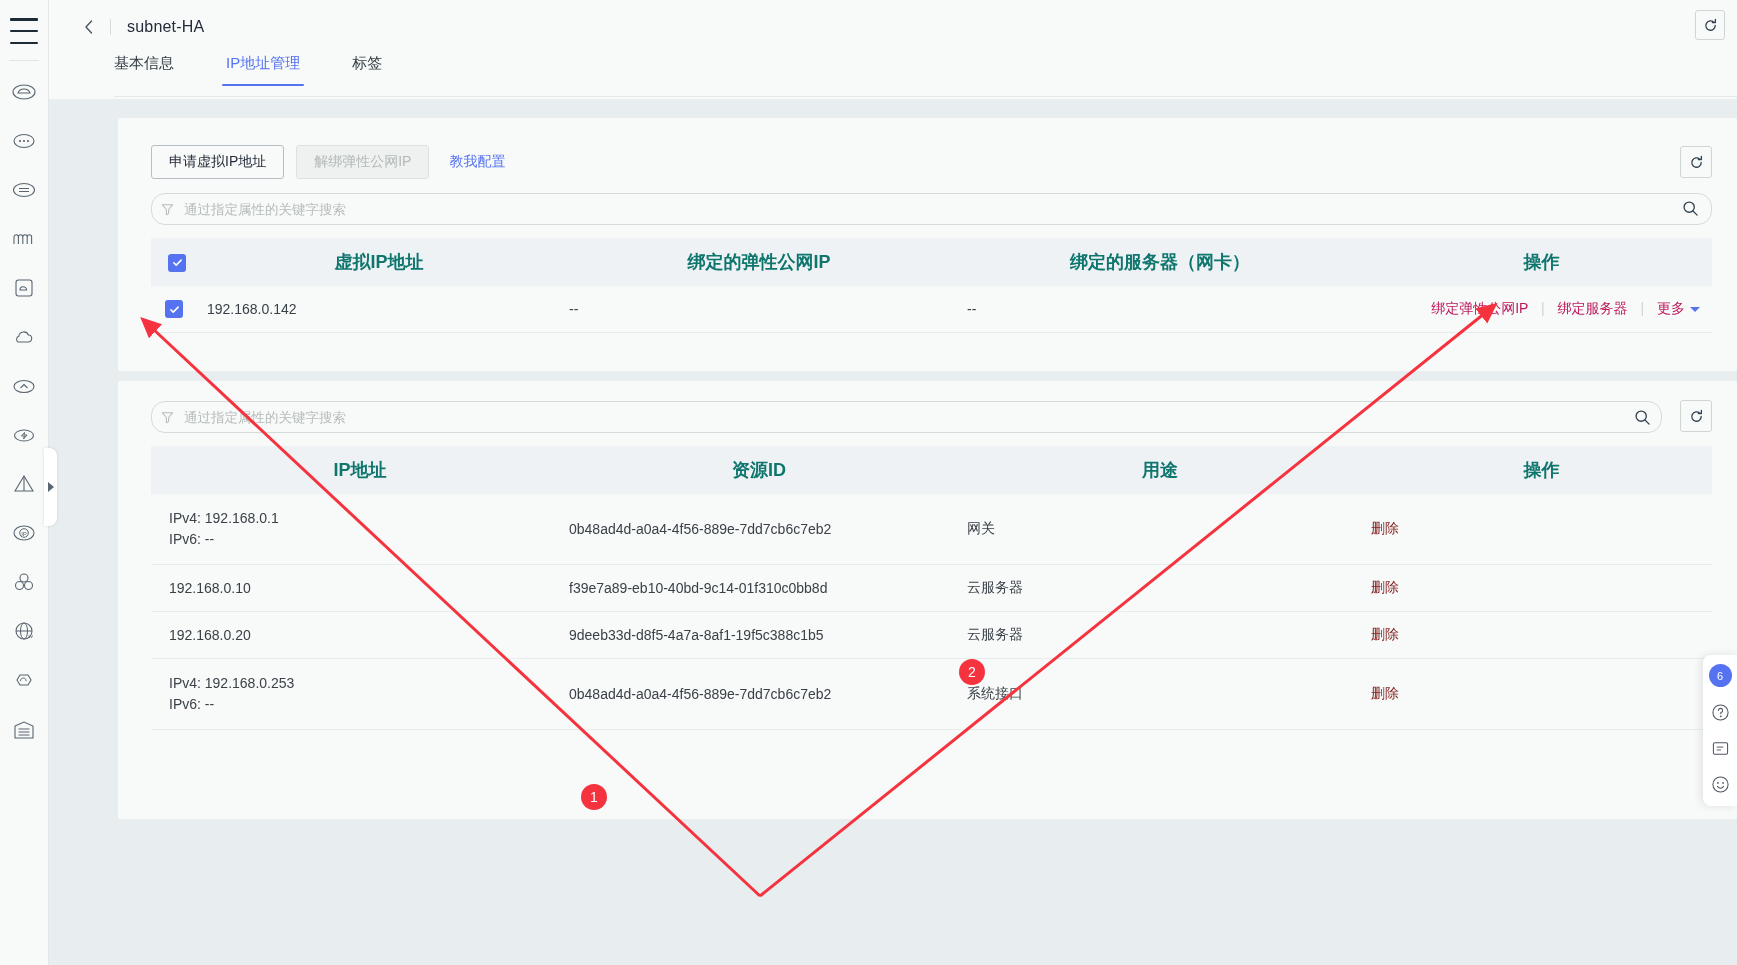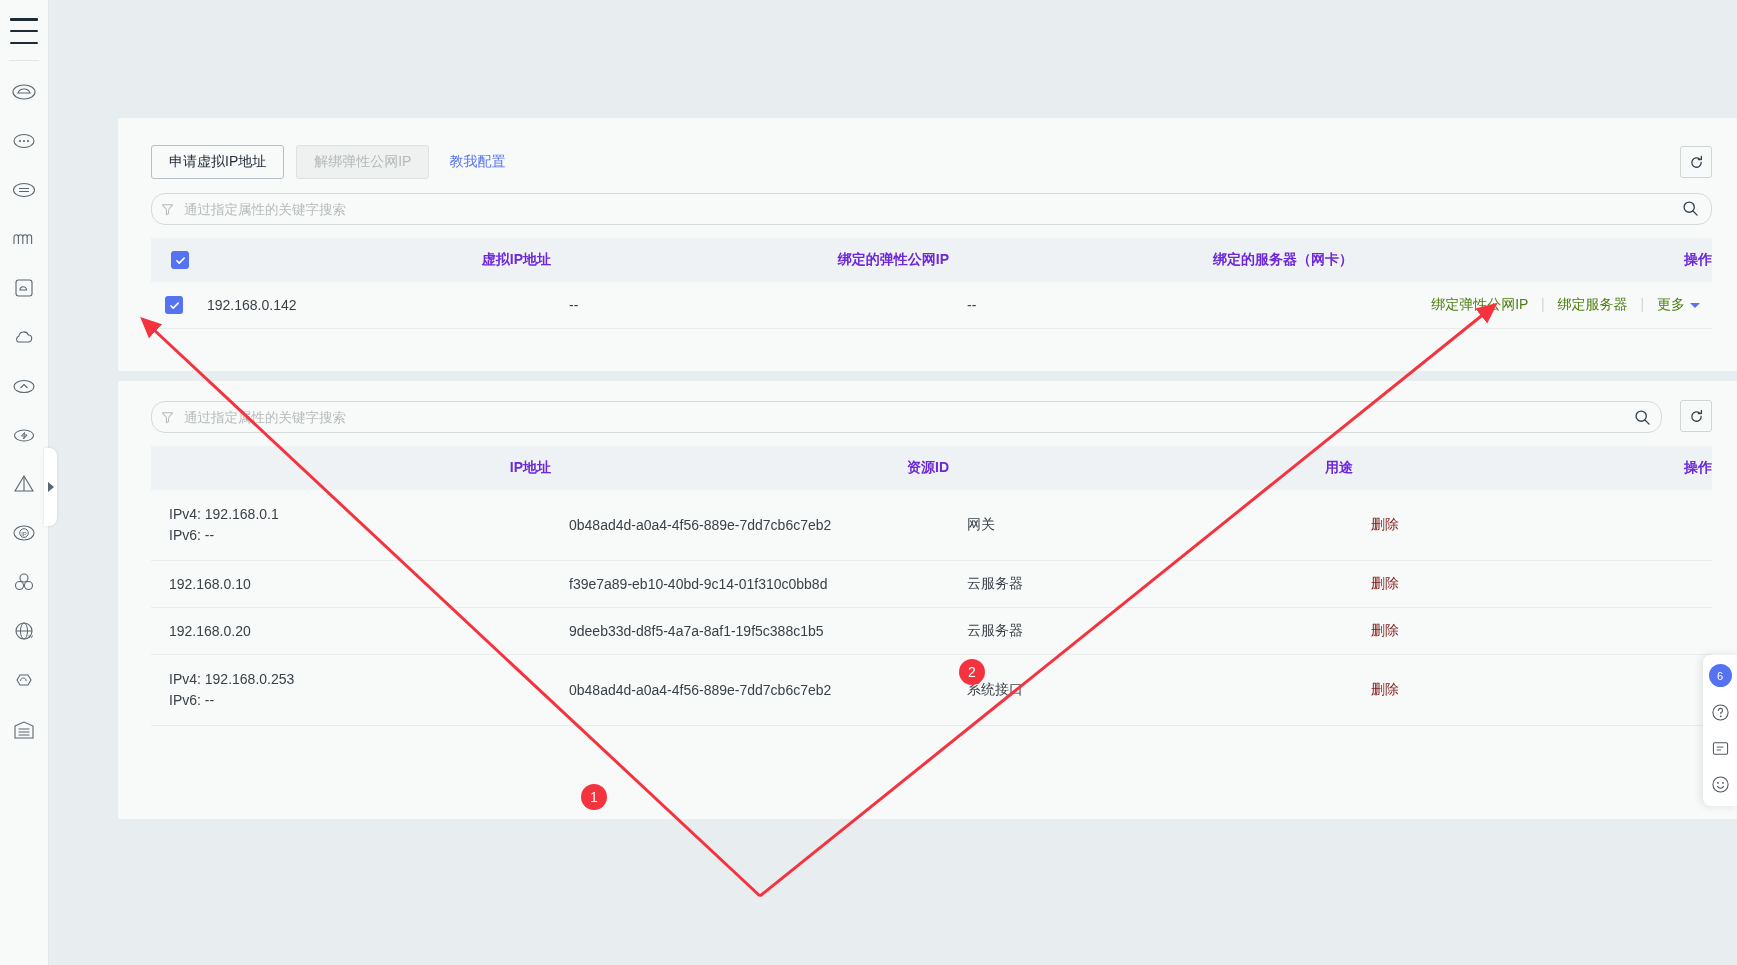"subnet-HA" div.header { html: none -> <div> <div> <span> <svg> <path></path> </svg> </span> <span></span> <span>subnet-HA</span> </div> <div> <svg> <path></path> <path></path> </svg> </div> <div> <div>基本信息</div> <div>IP地址管理</div> <div>标签</div> </div> <div></div> </div> }
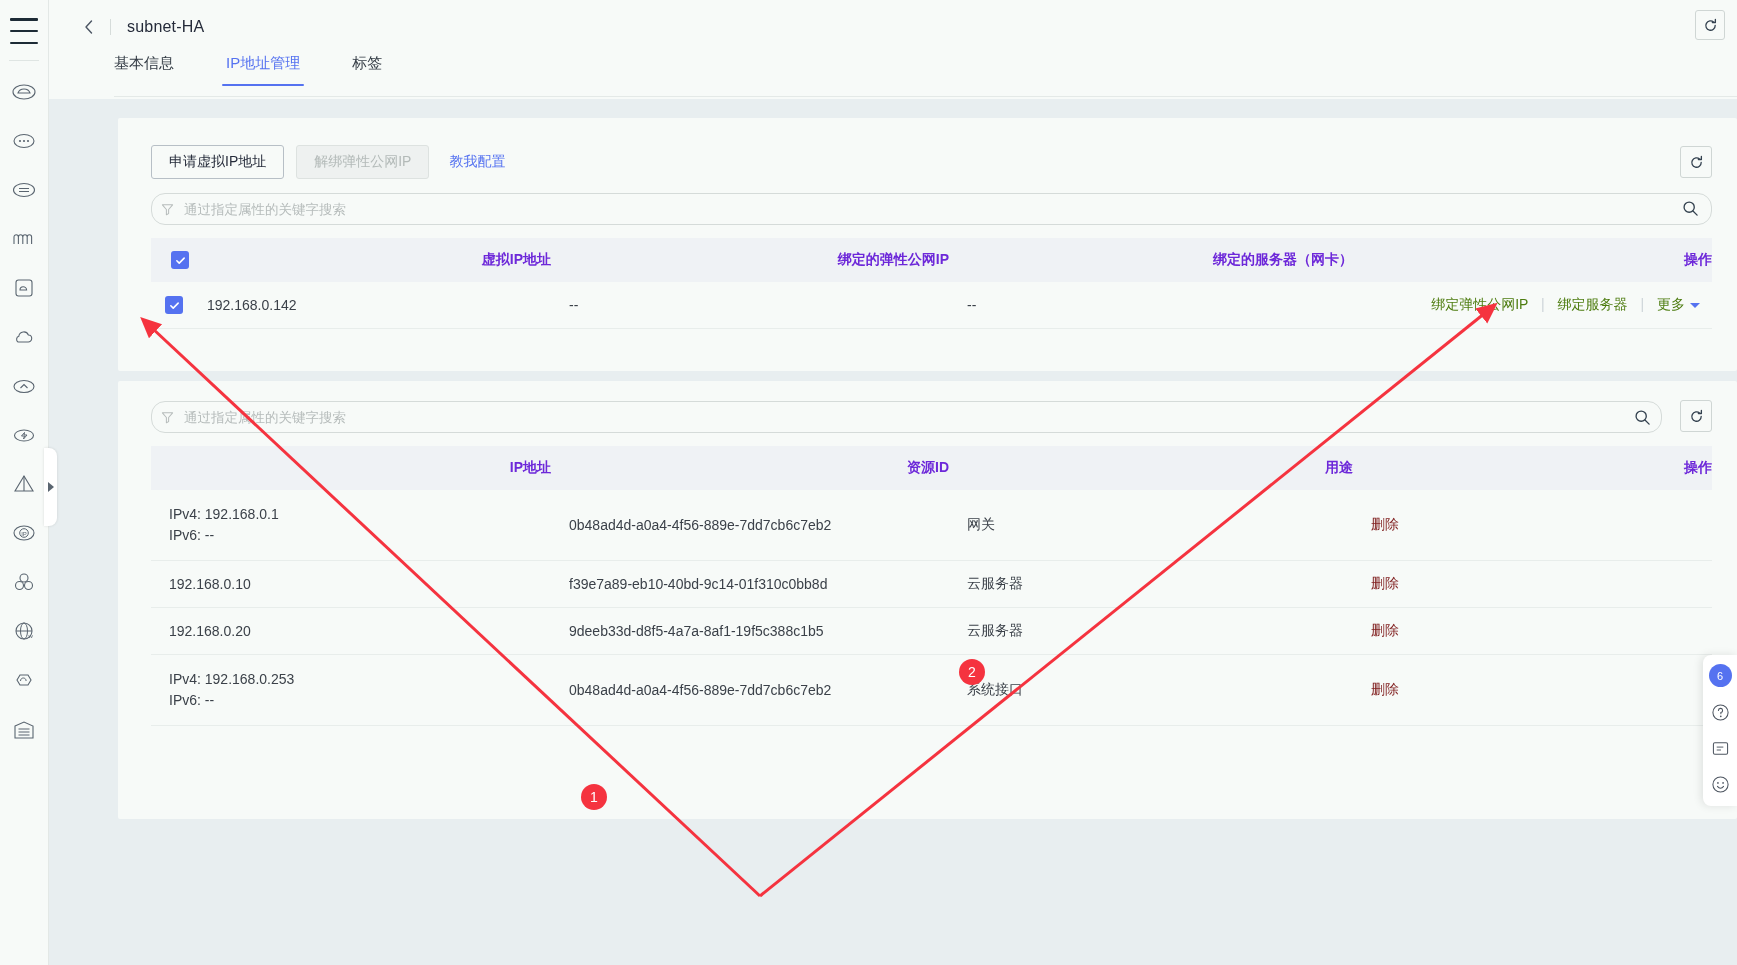"虚拟IP地址" th { color: #6d28d9 -> #0f766e; font-size: 14px -> 18px; text-align: right -> center }
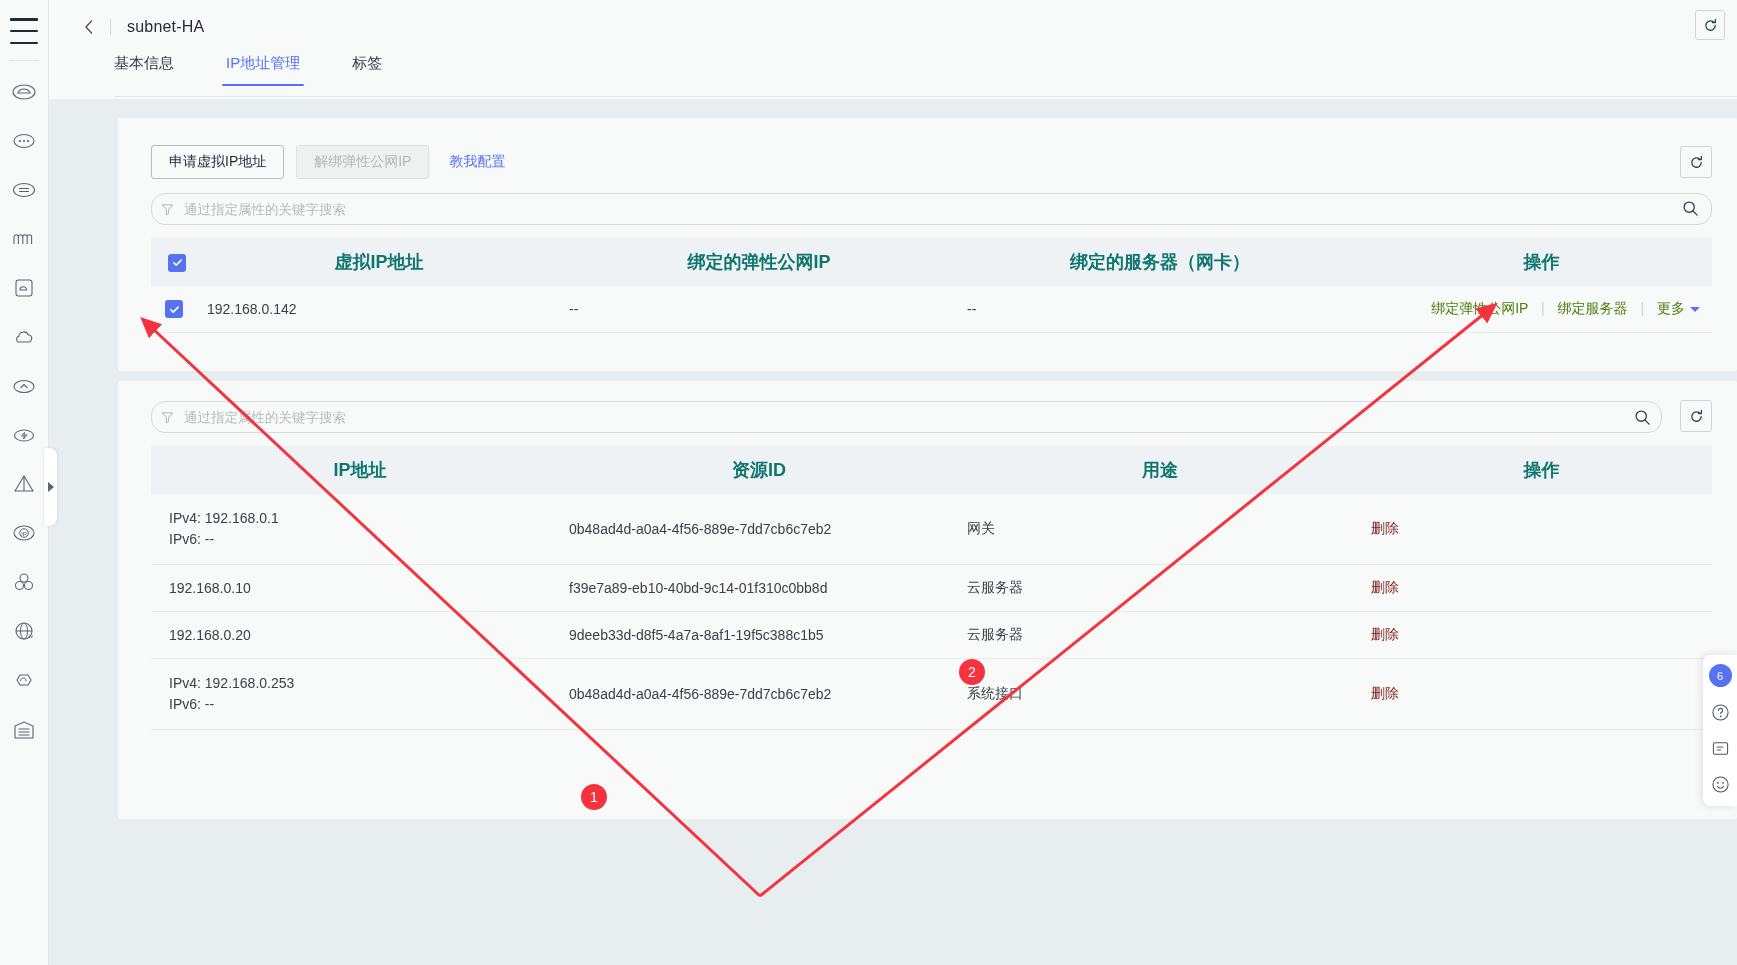"绑定弹性公网IP" .ops a { color: #4d7c0f -> #be185d }
